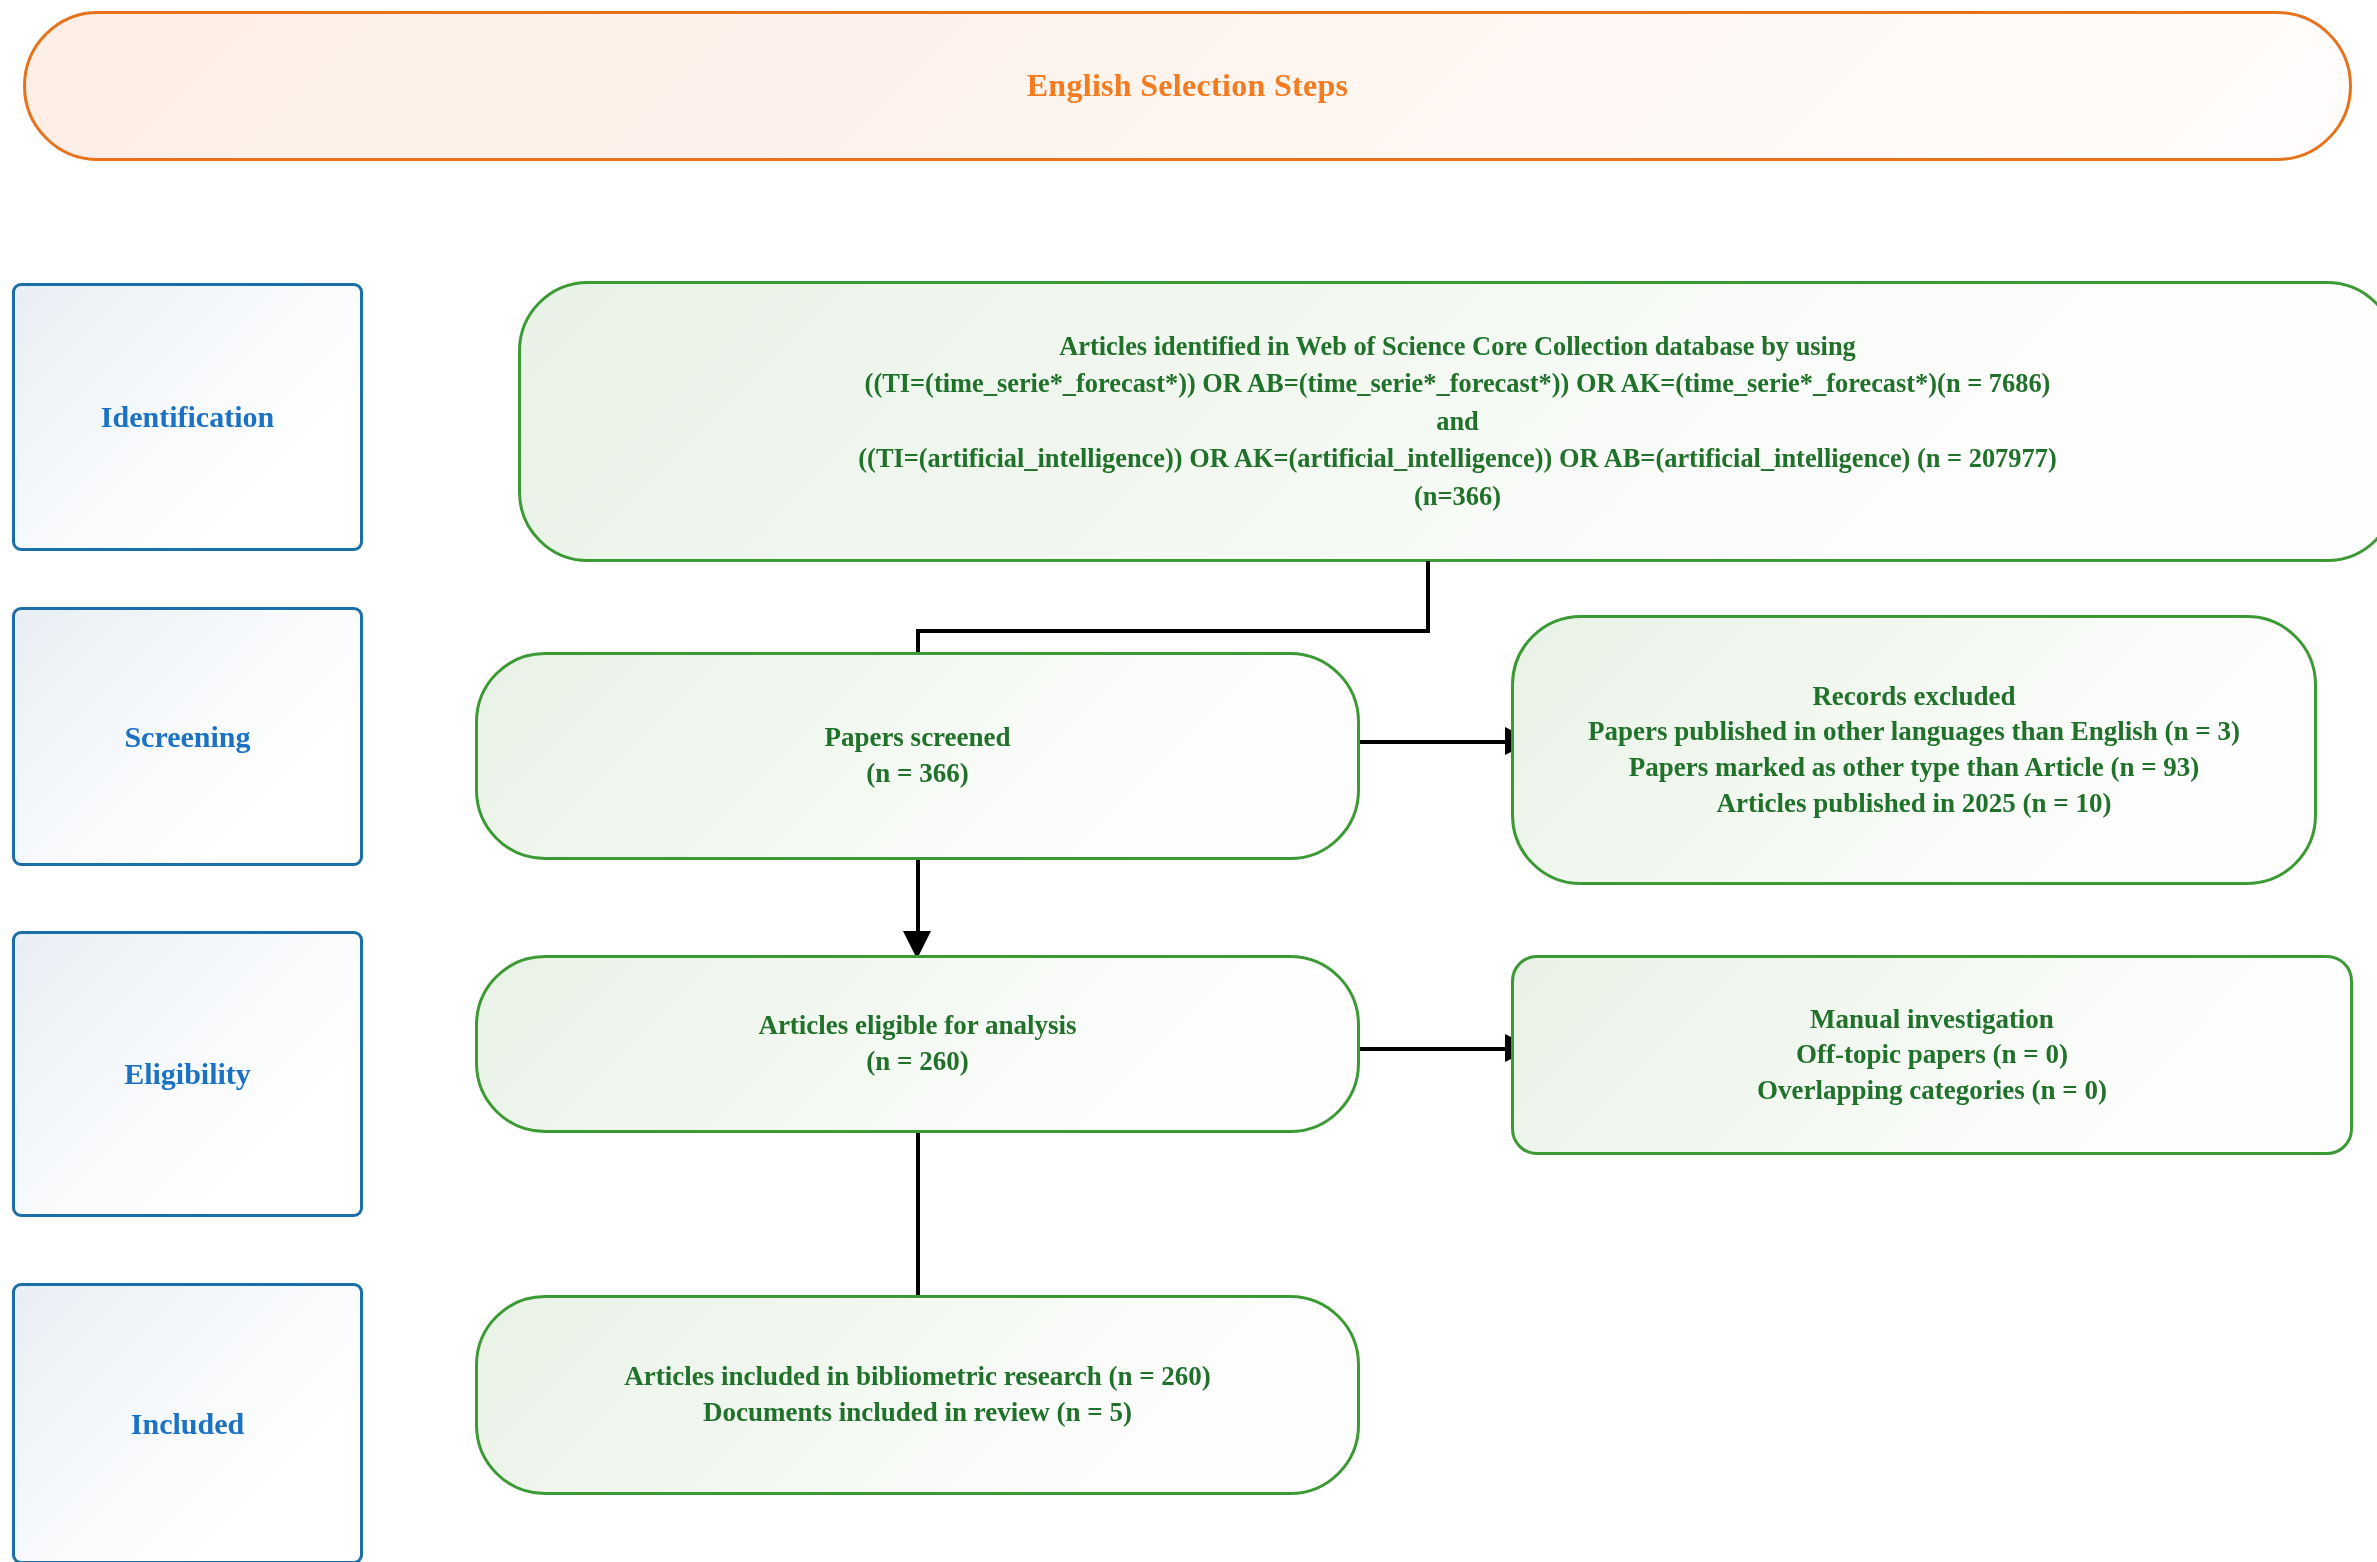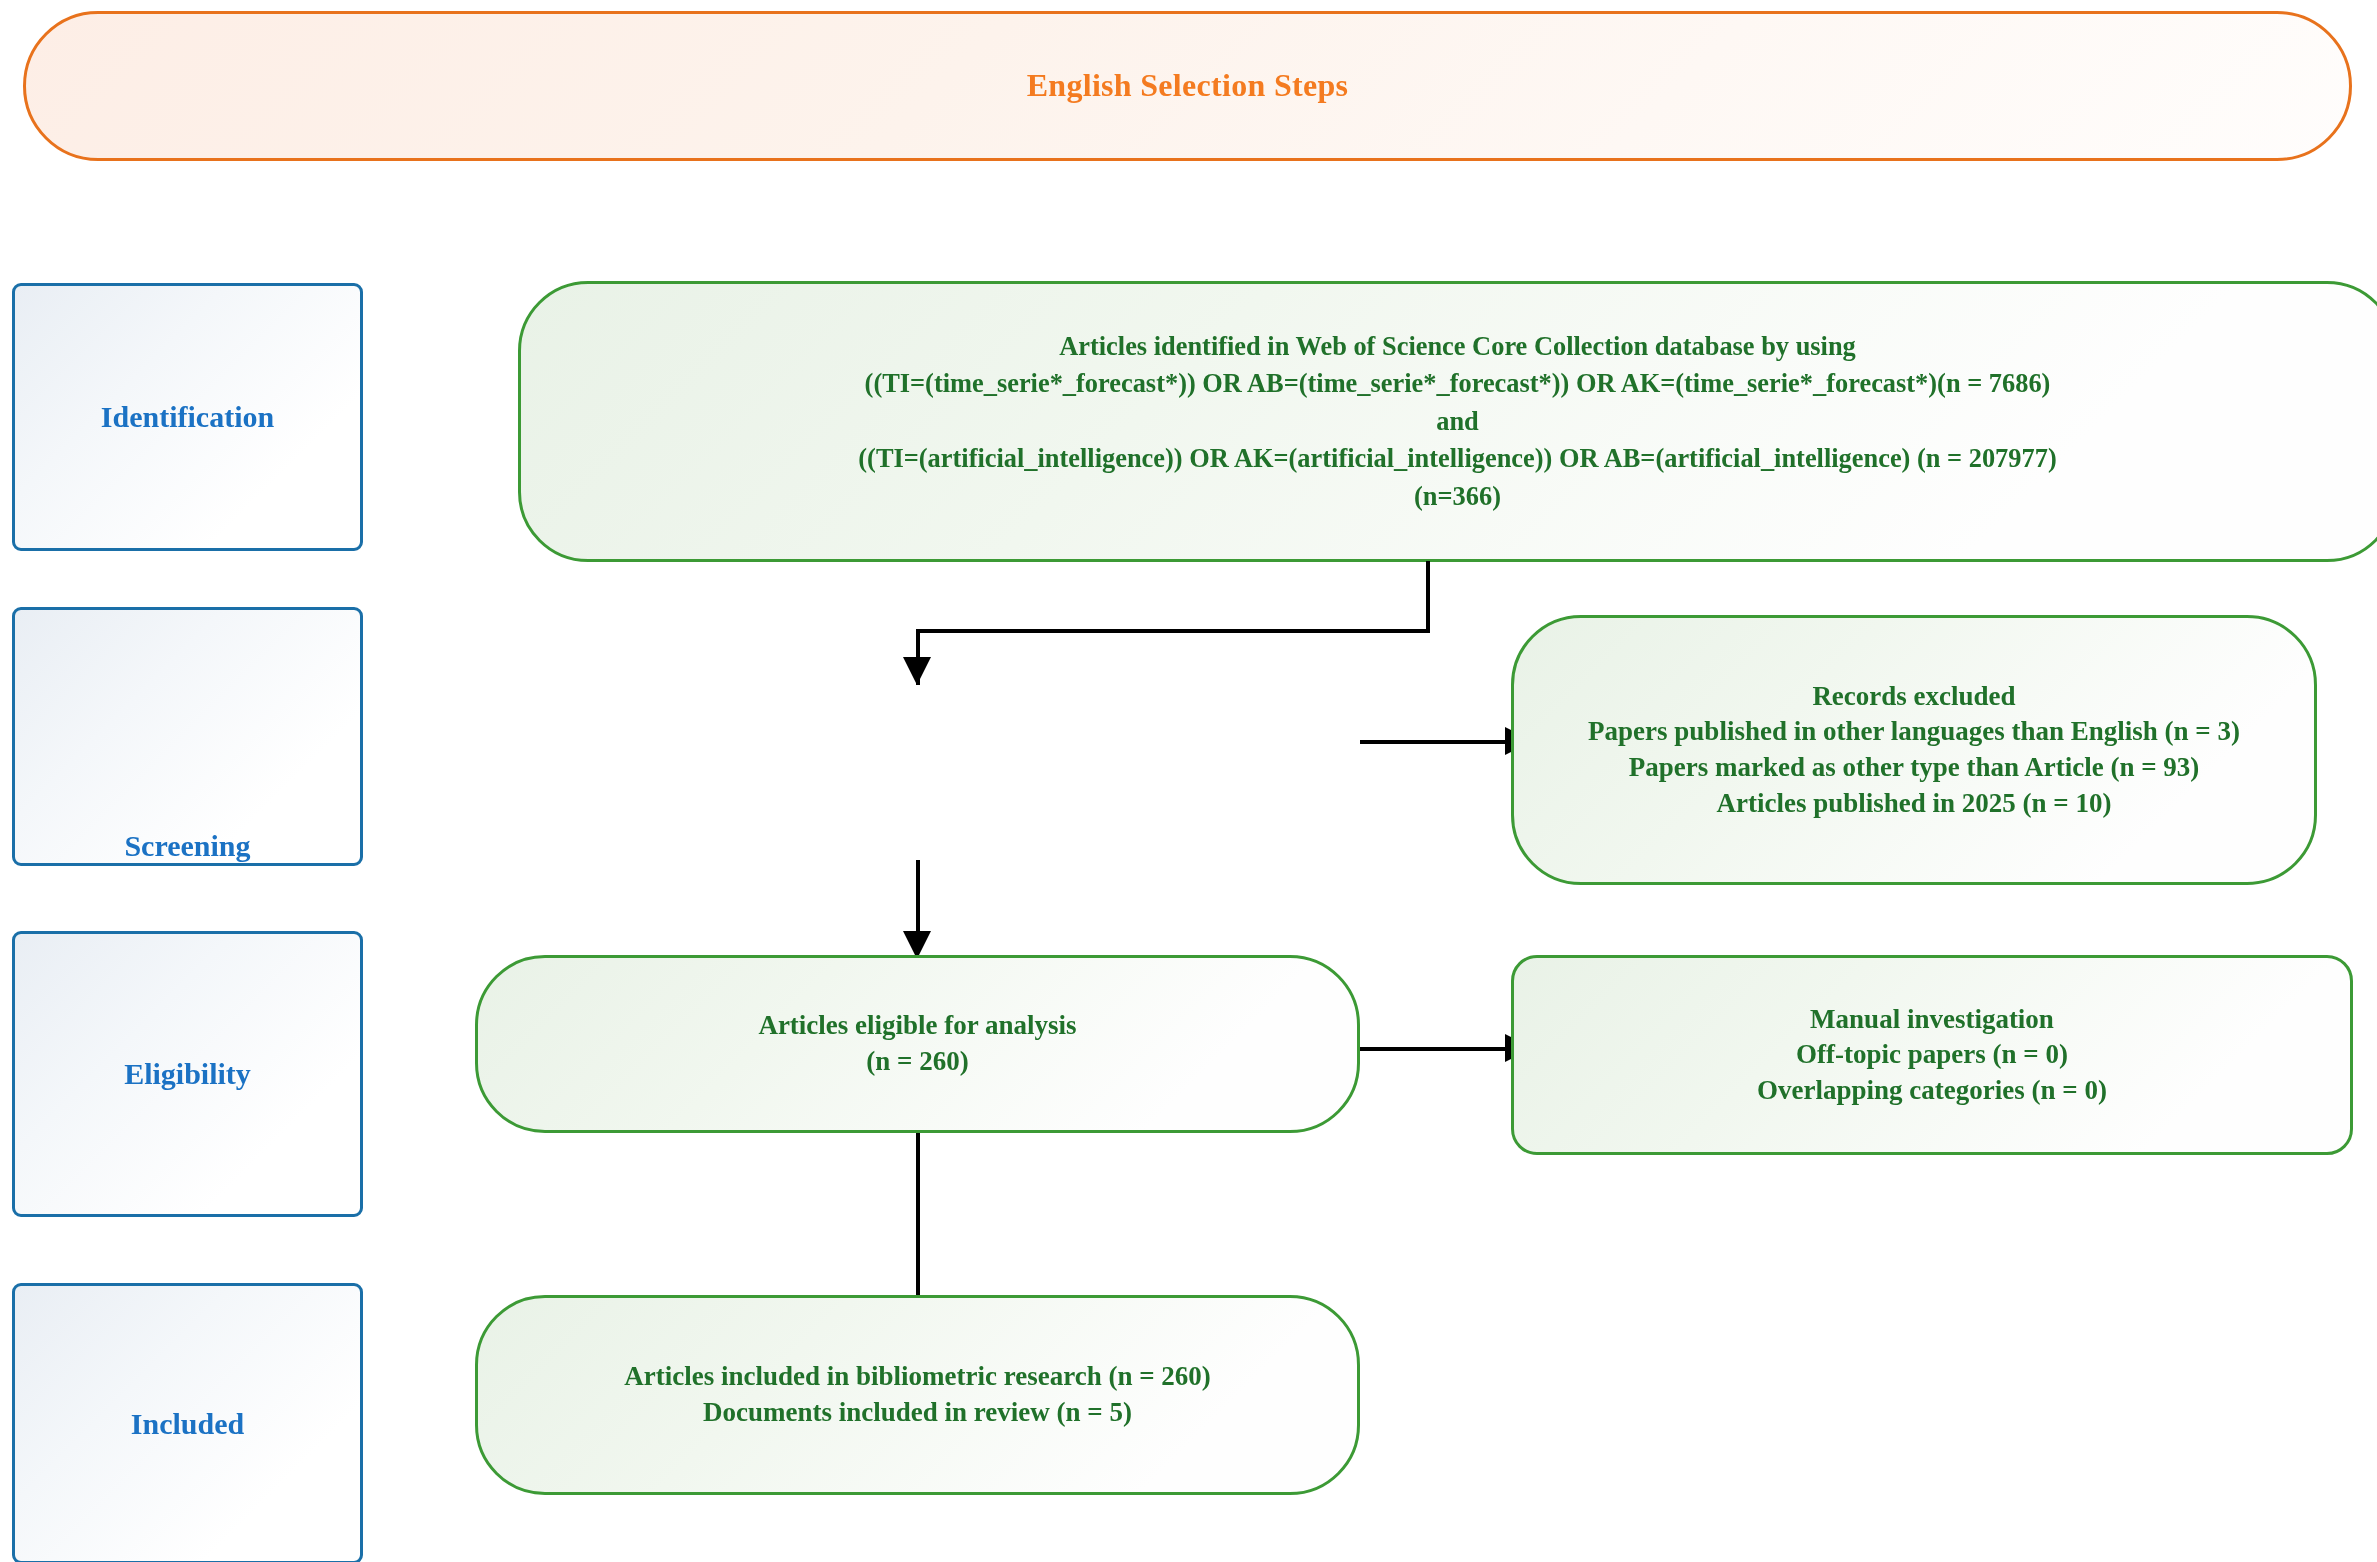"Screening" div.stage-pill { align-items: flex-end -> none }
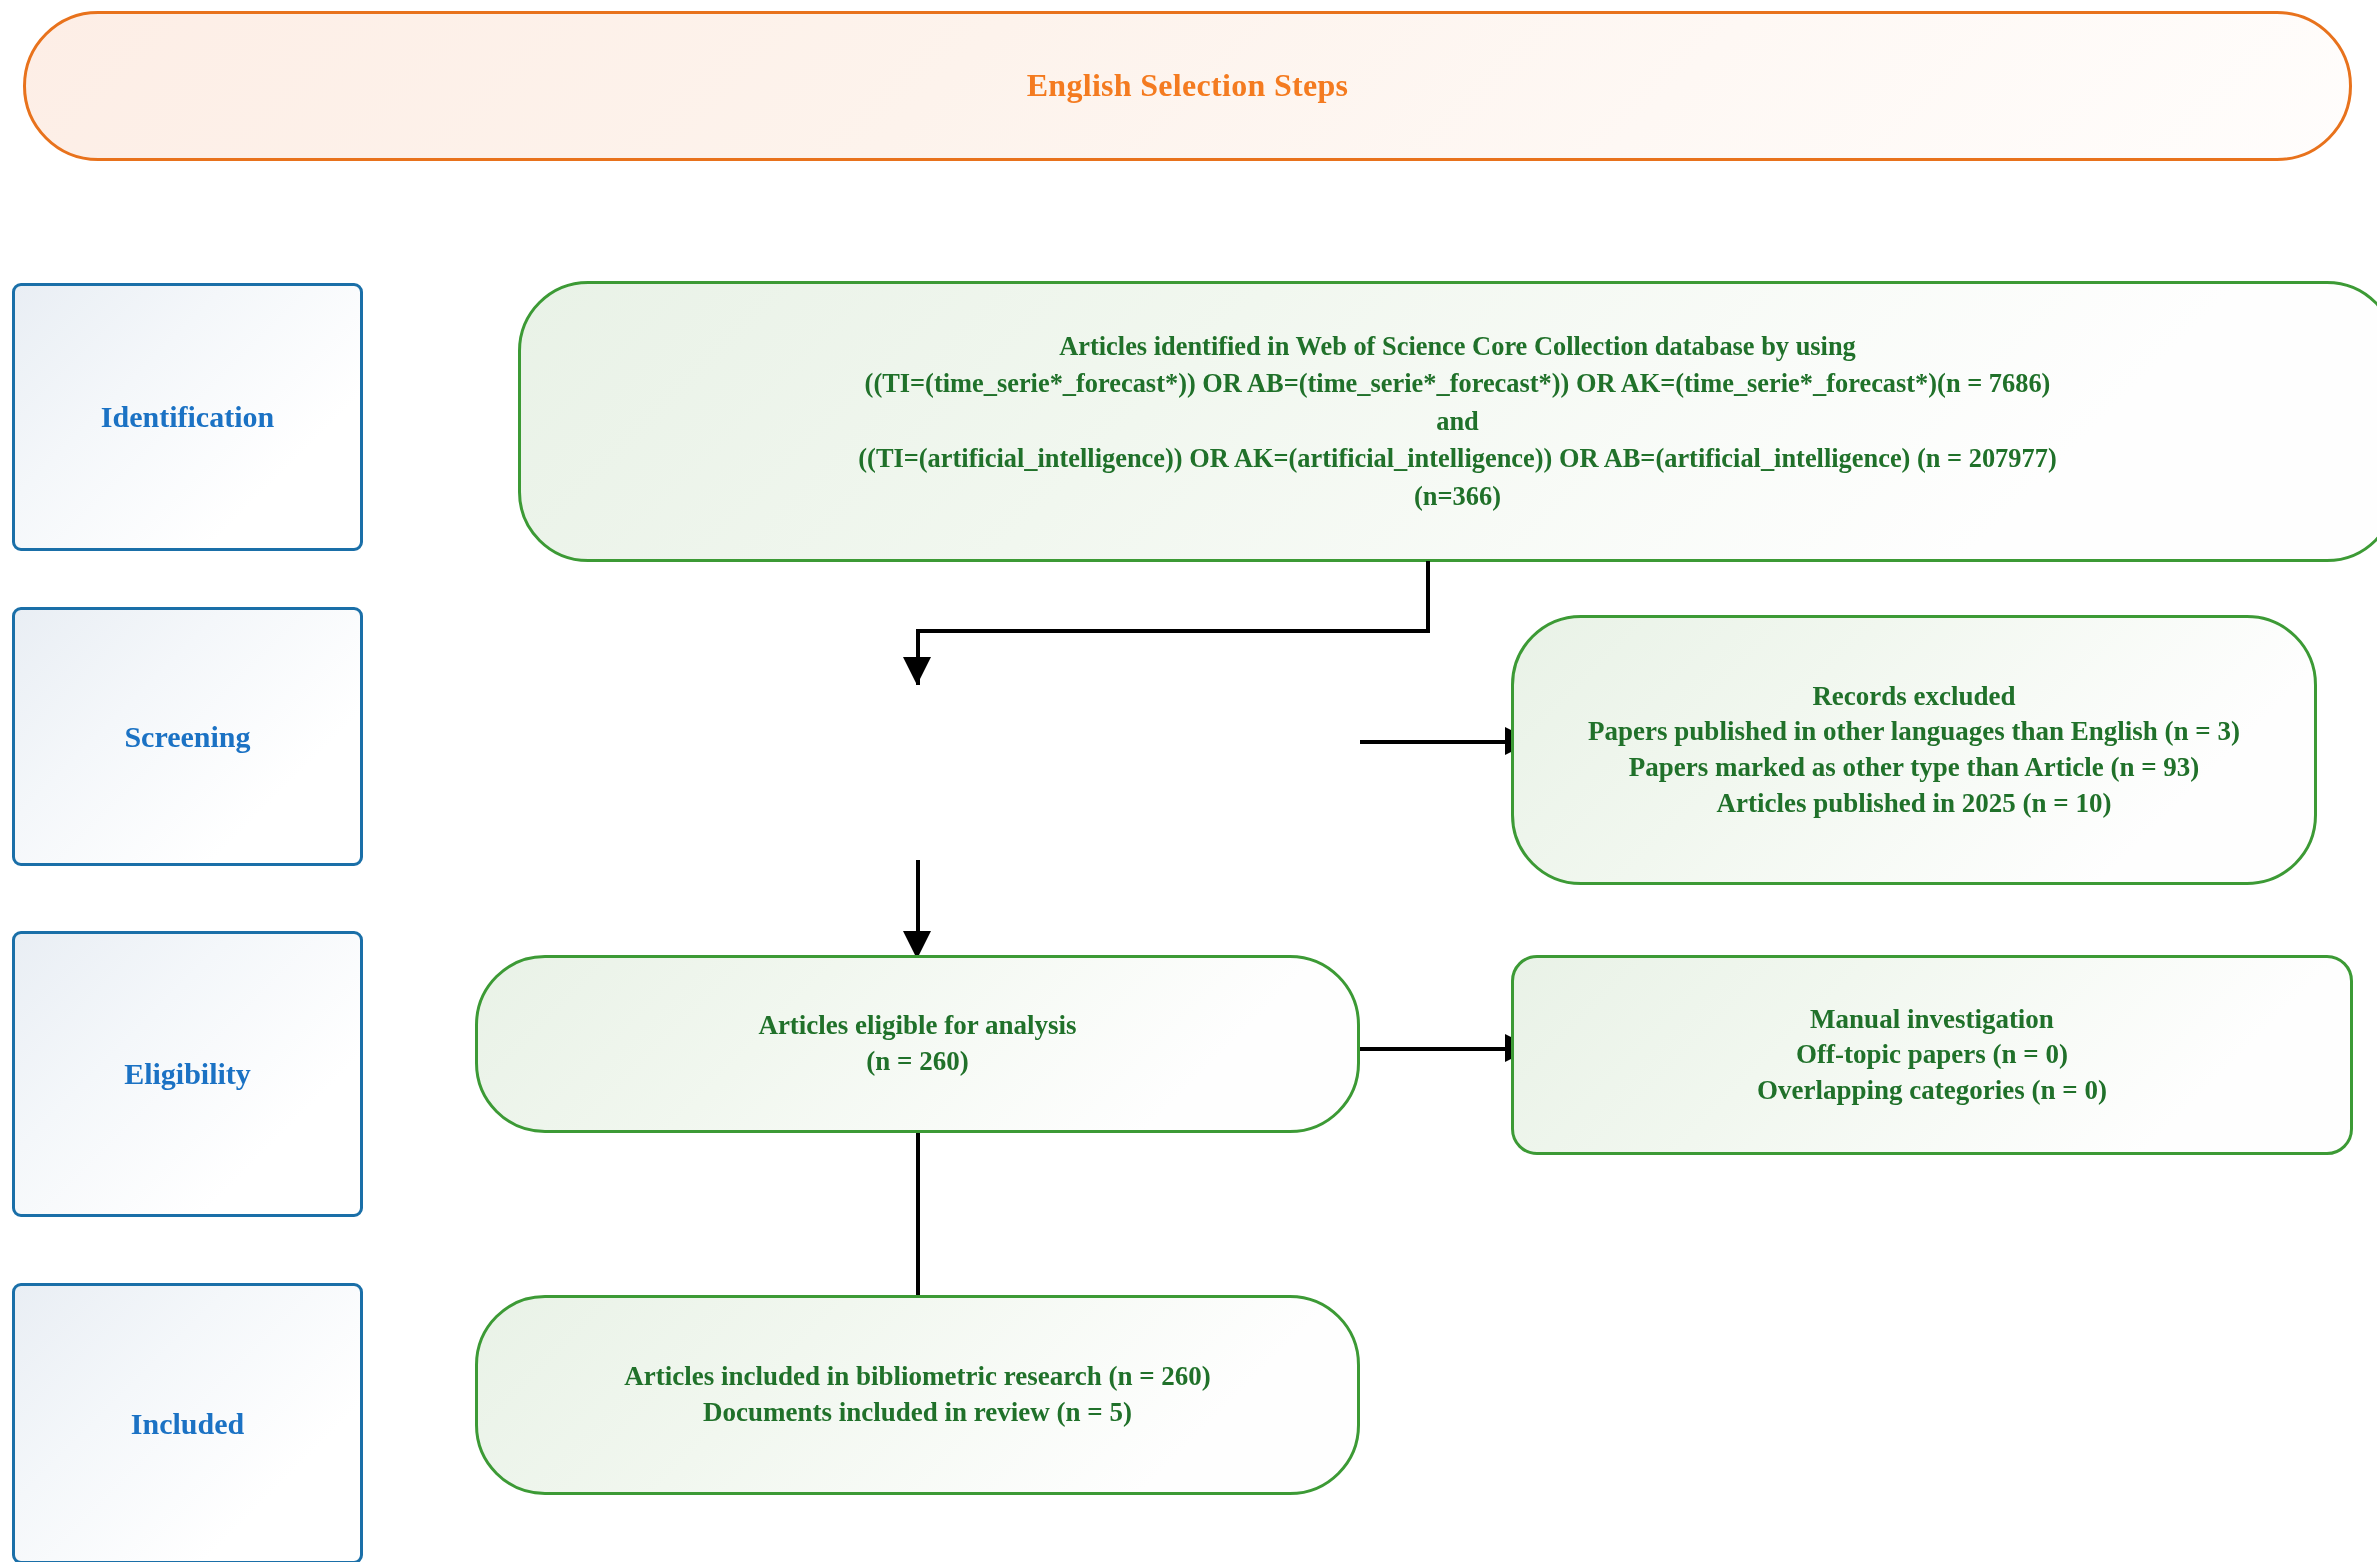"Papers screened" div.flow-box { html: none -> <div> <div>Papers screened (n = 366)</div> </div> }
